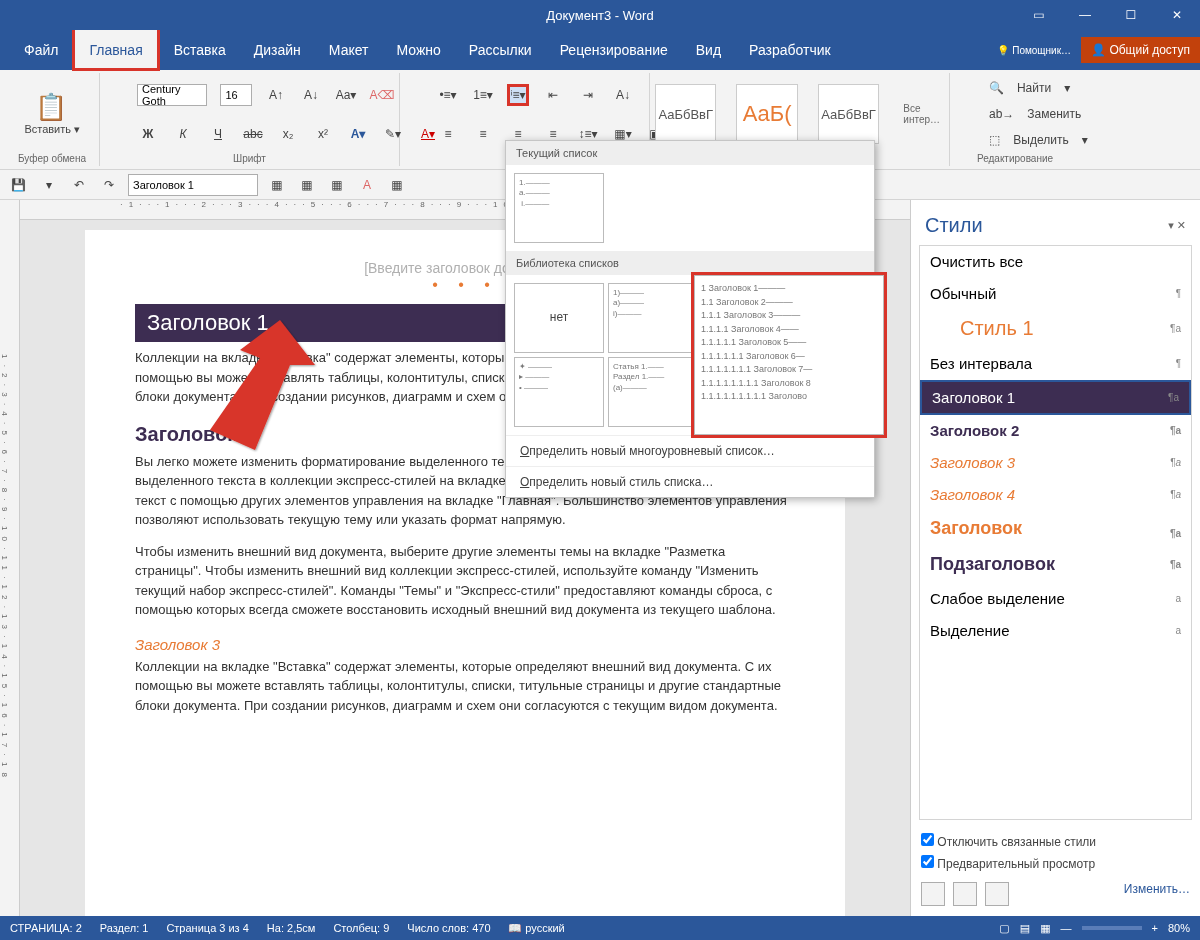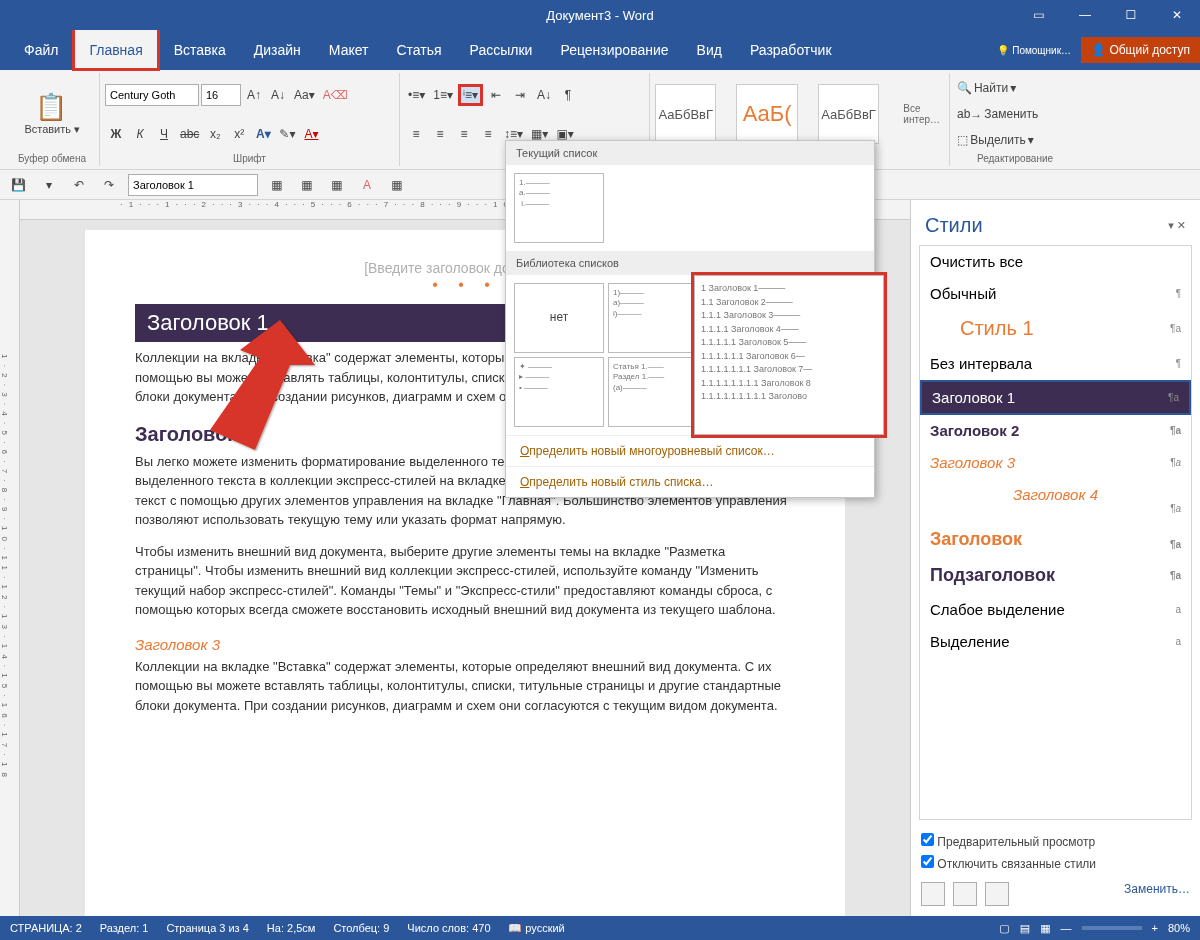"Статья" div.tab { text: Статья -> Можно }
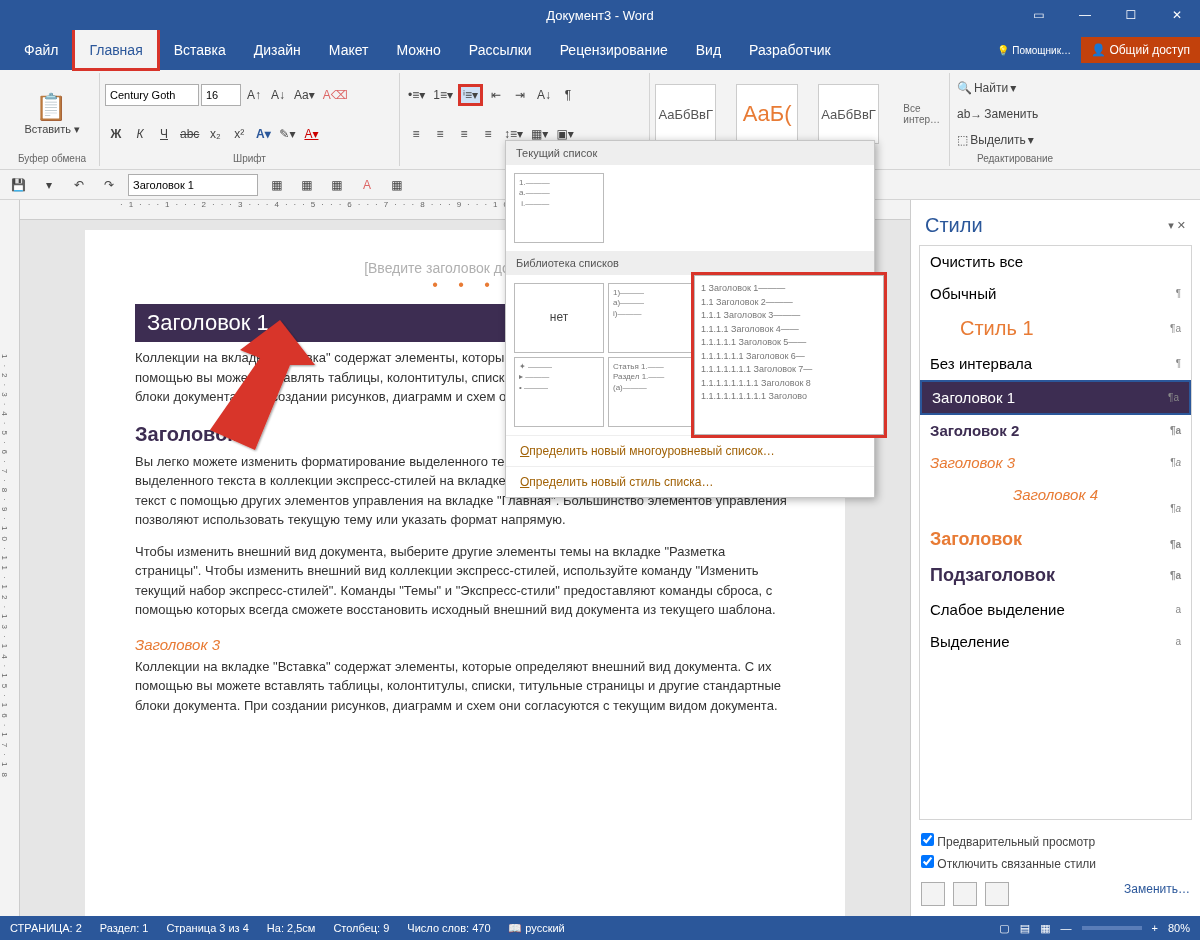"Century Goth" .rrow { gap: 2px -> 13px; margin-left: none -> 32px }
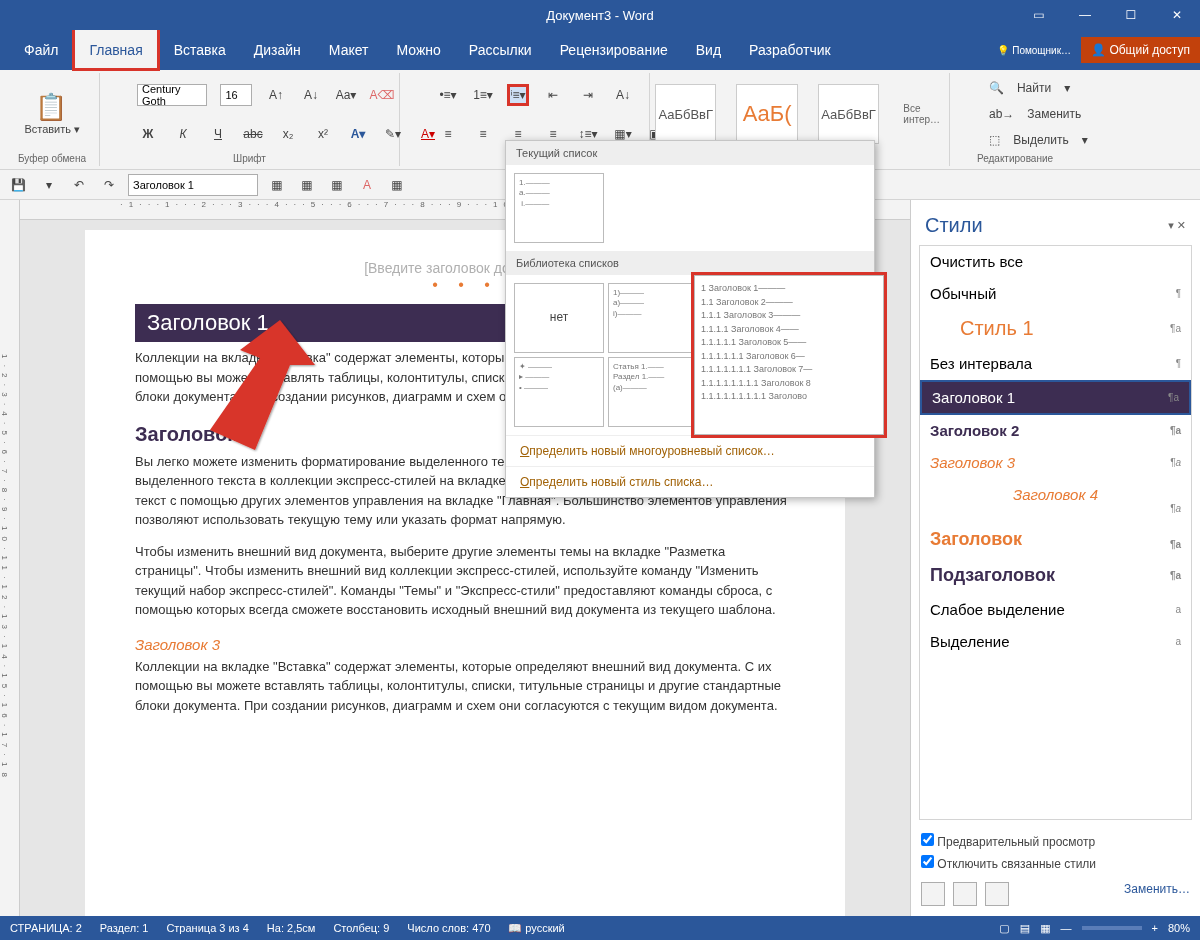"Определить новый многоуровневый список…" .dd-cmd { color: #a16207 -> #404040 }
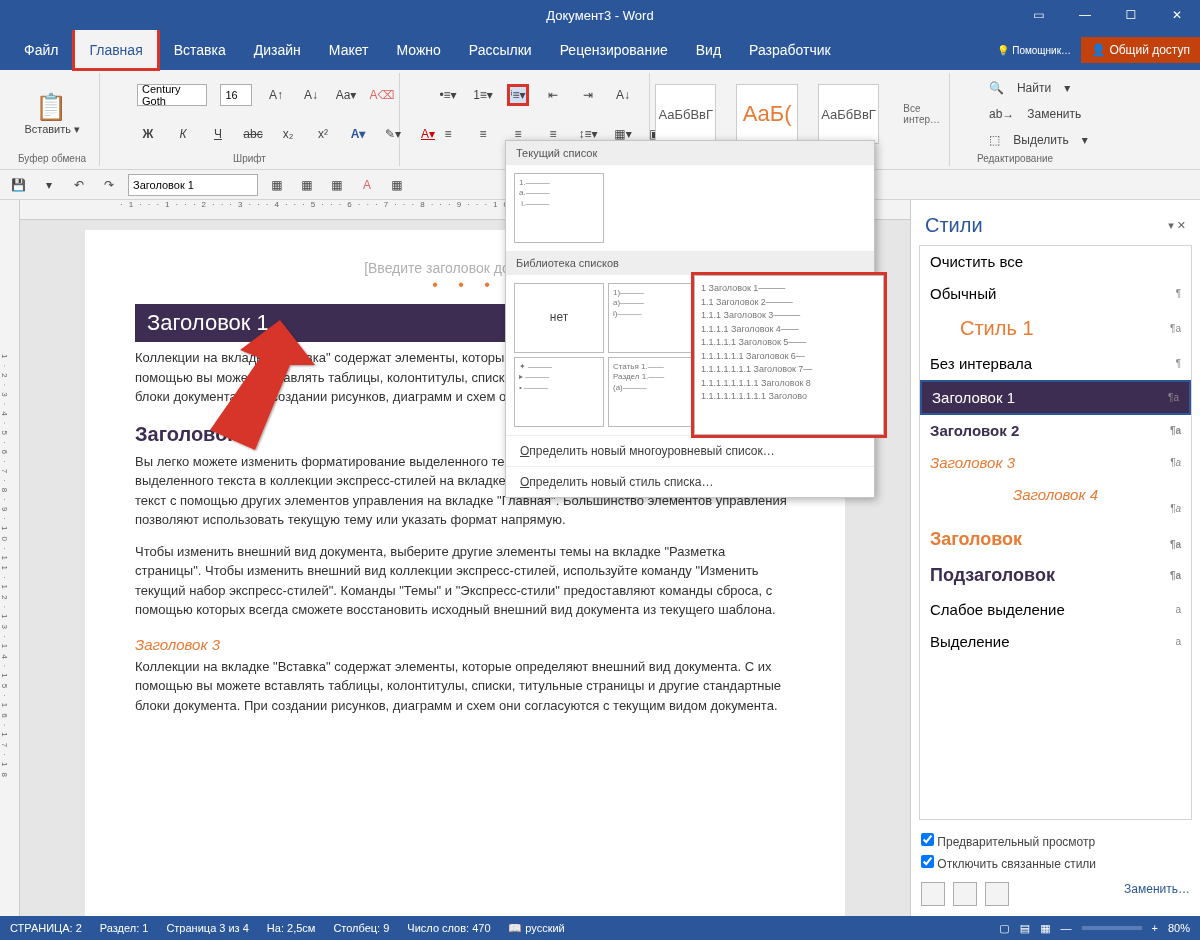"Заголовок 4" div.style-item { flex-direction: column -> none }
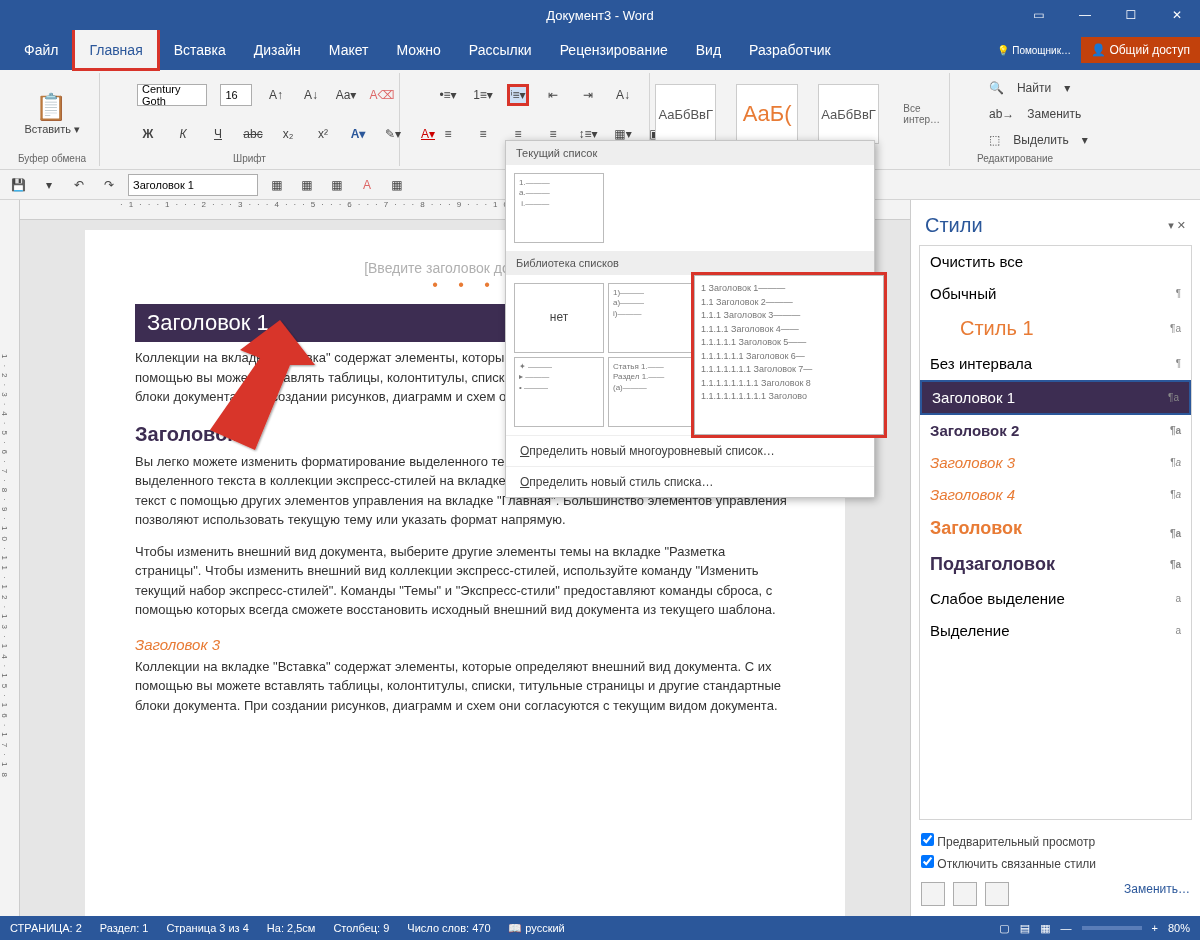"Предварительный просмотр" label { order: before "Отключить связанные стили" -> after "Отключить связанные стили" }
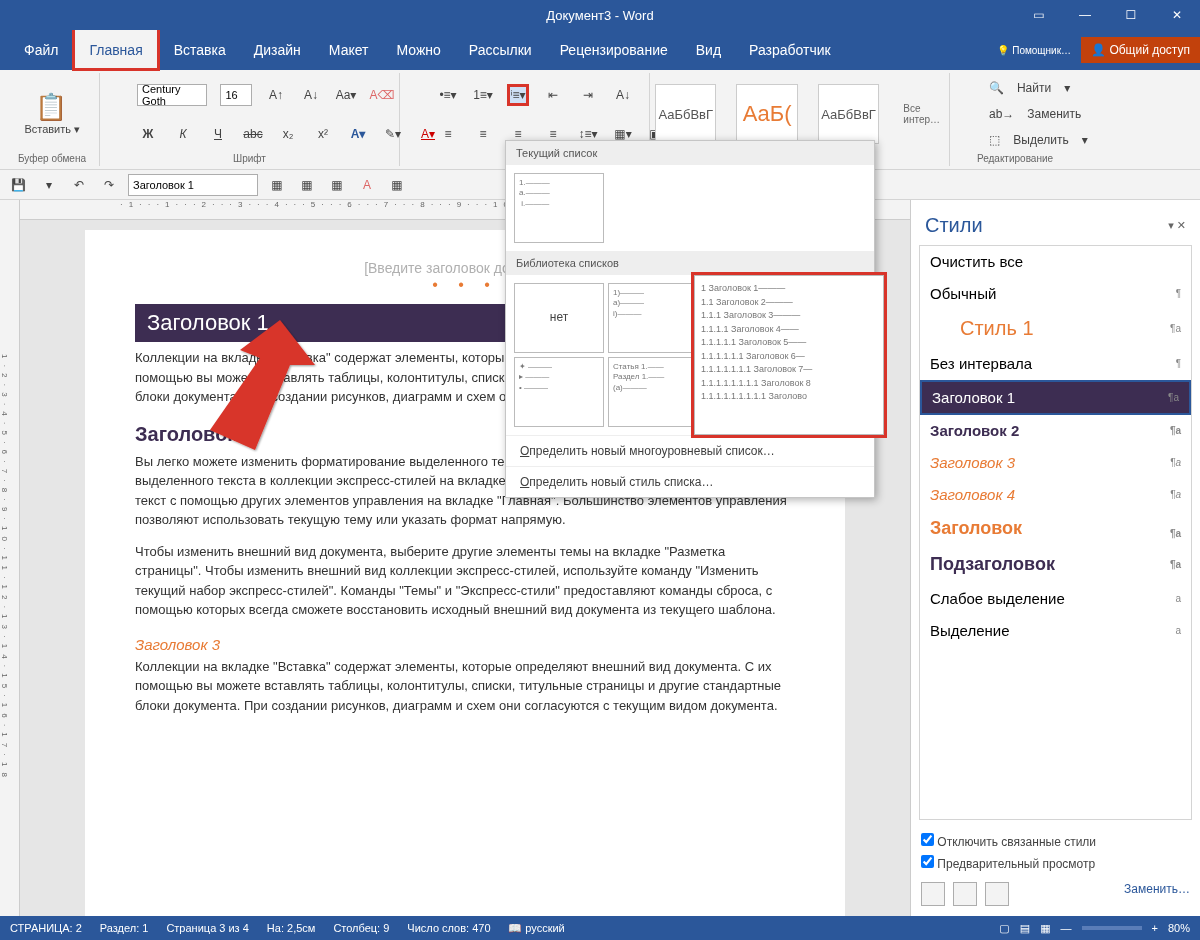"Заменить…" span.link { text: Заменить -> Изменить }
